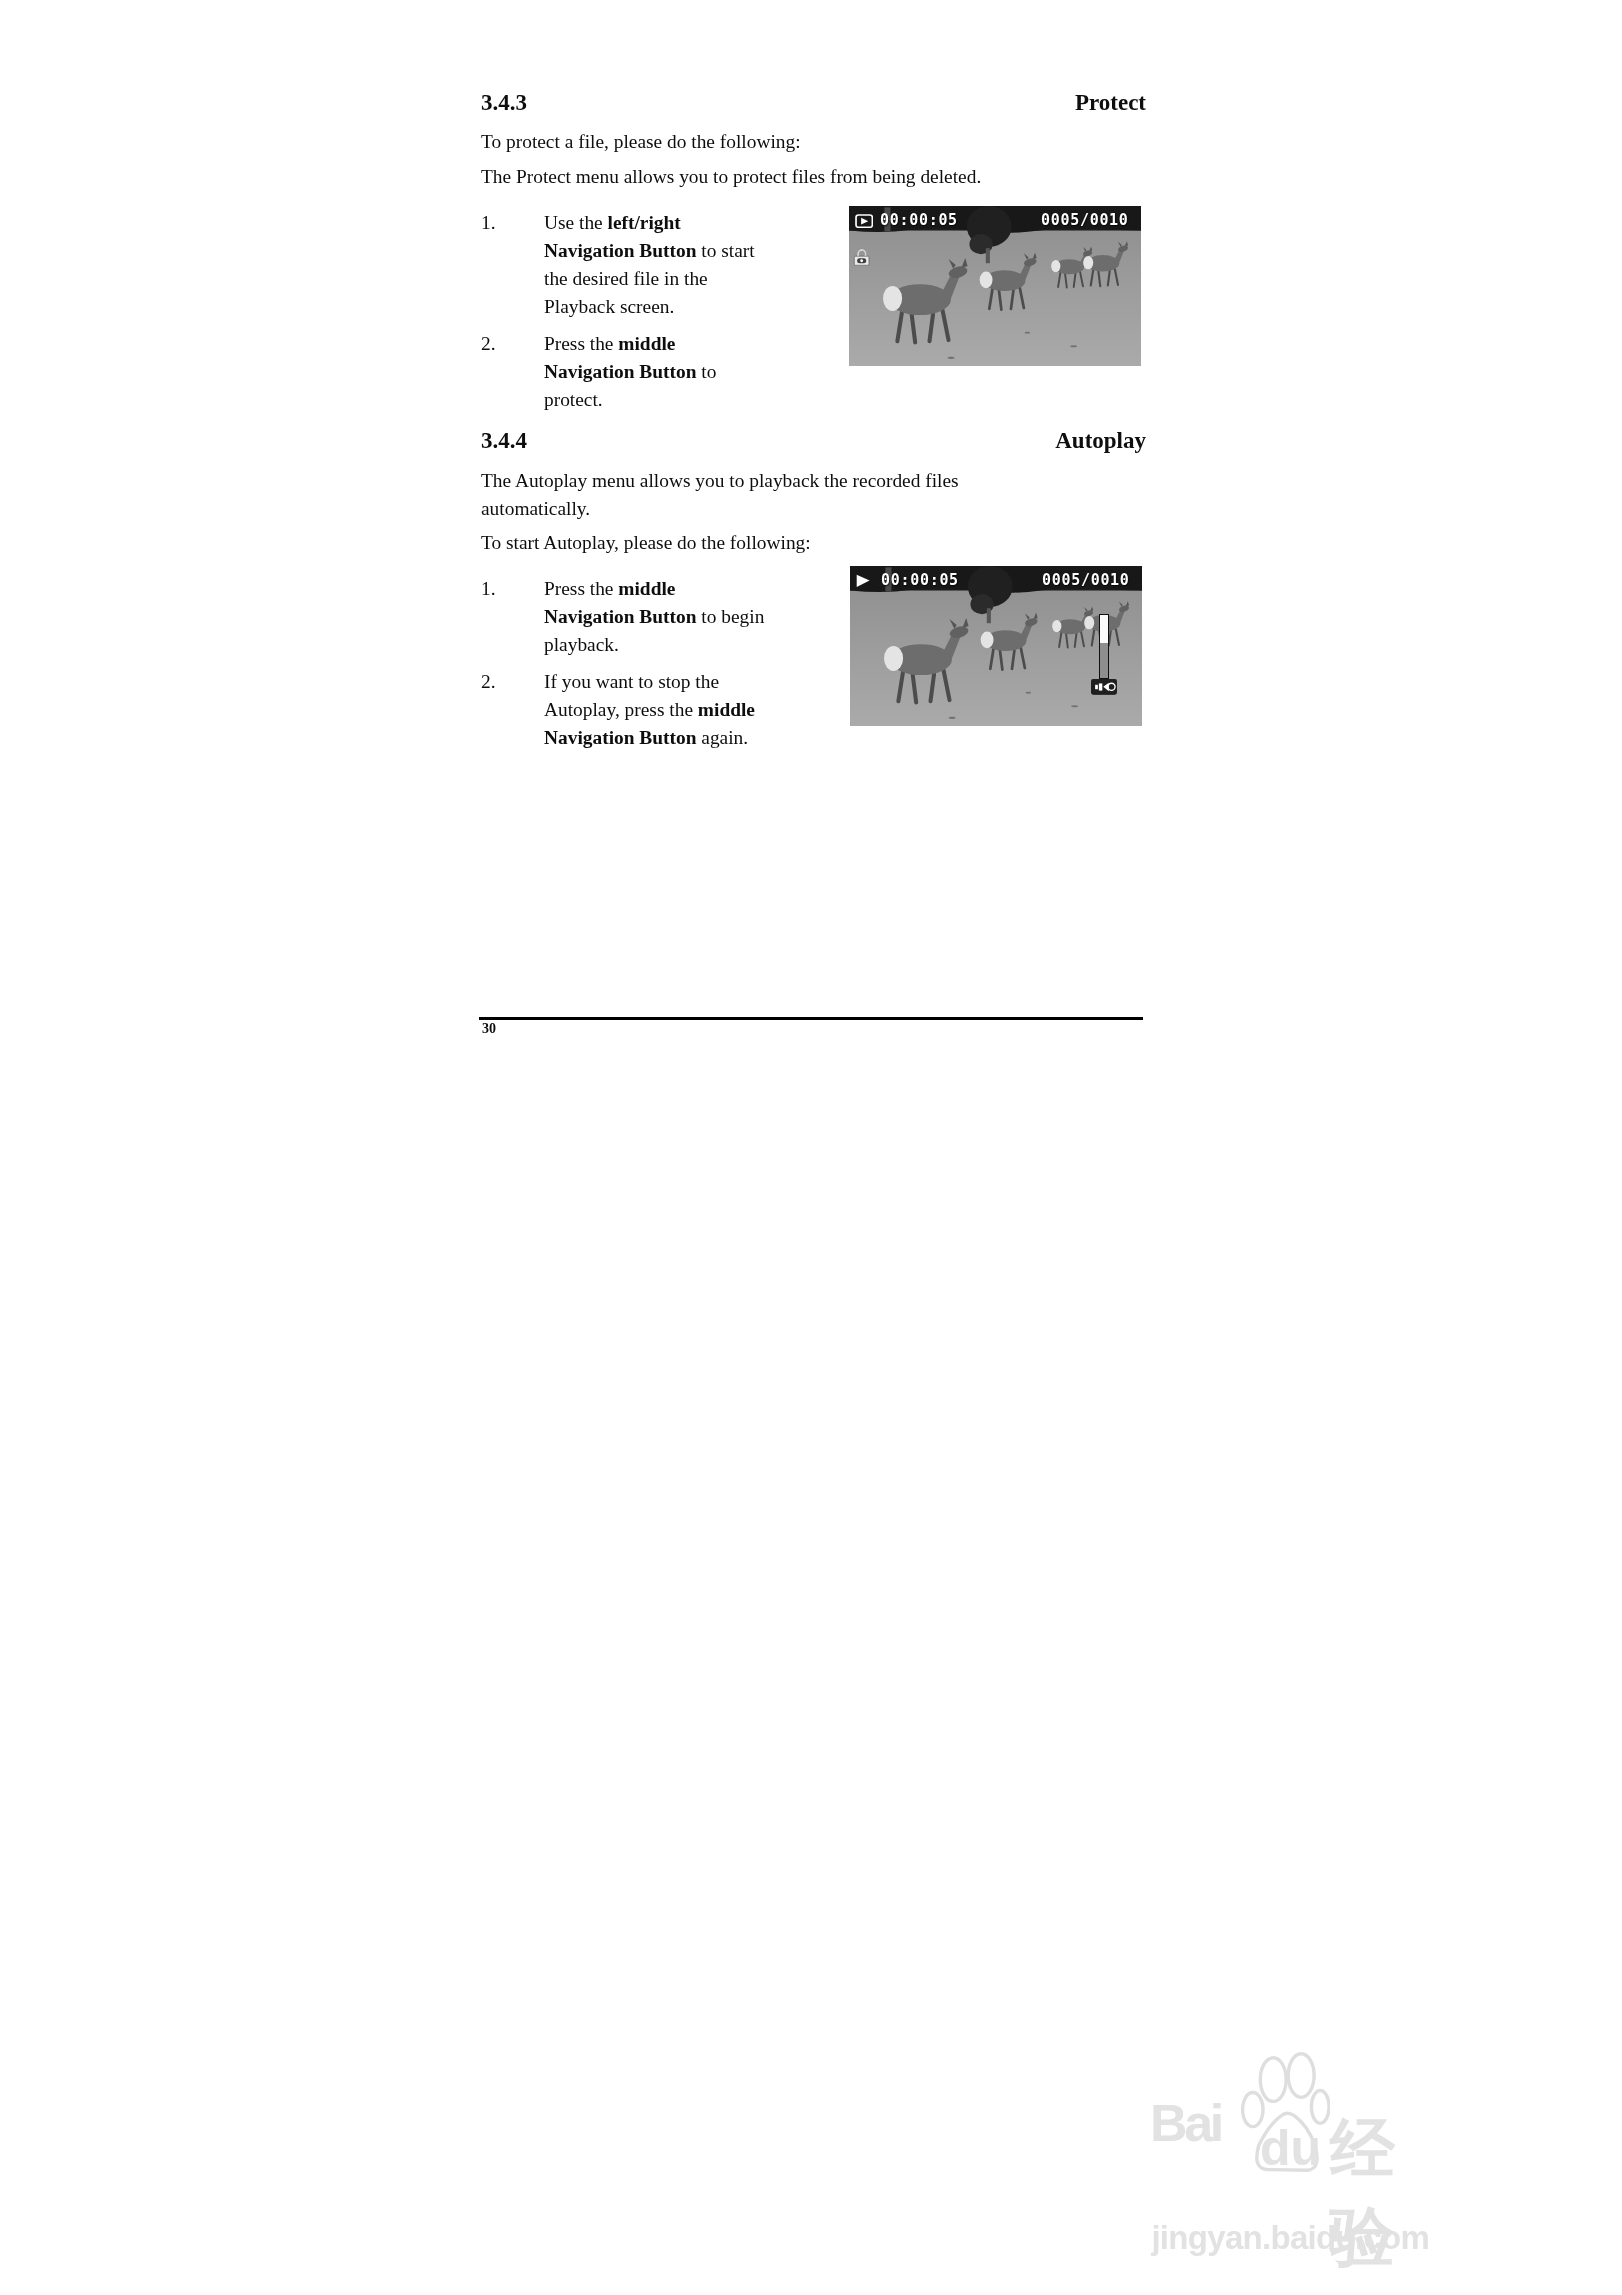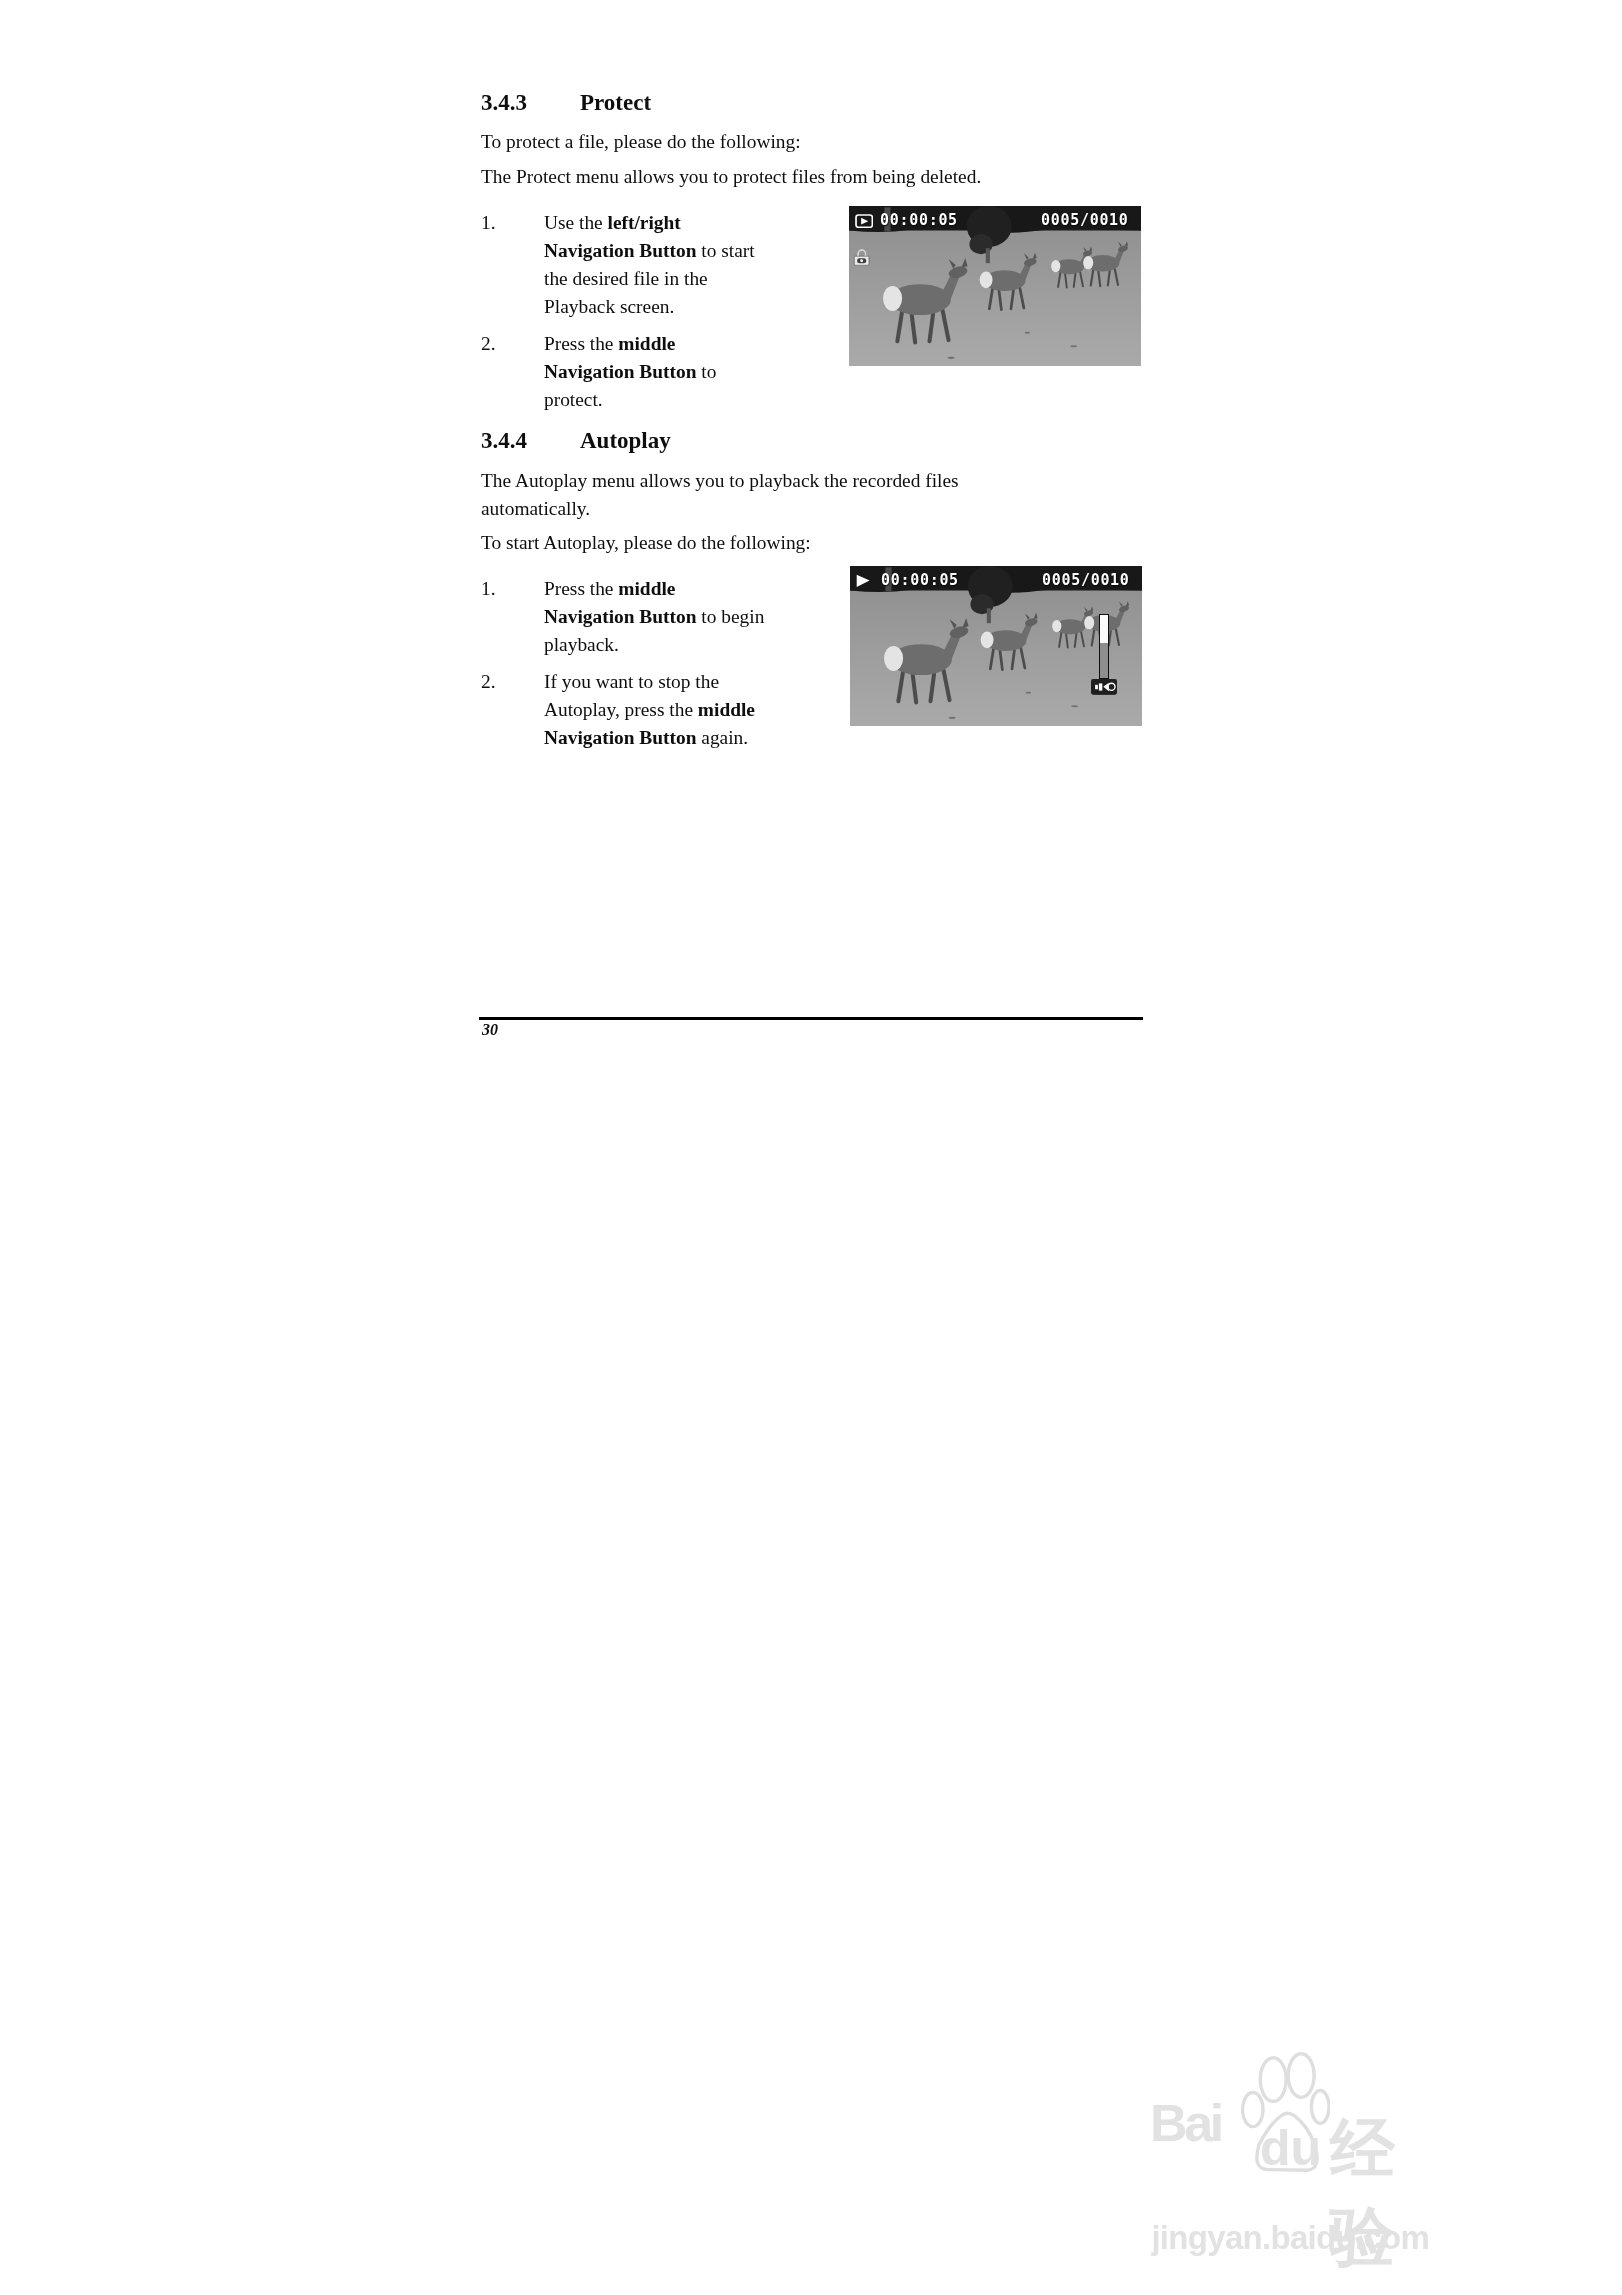"3.4.3" .sec-heading { justify-content: none -> space-between }
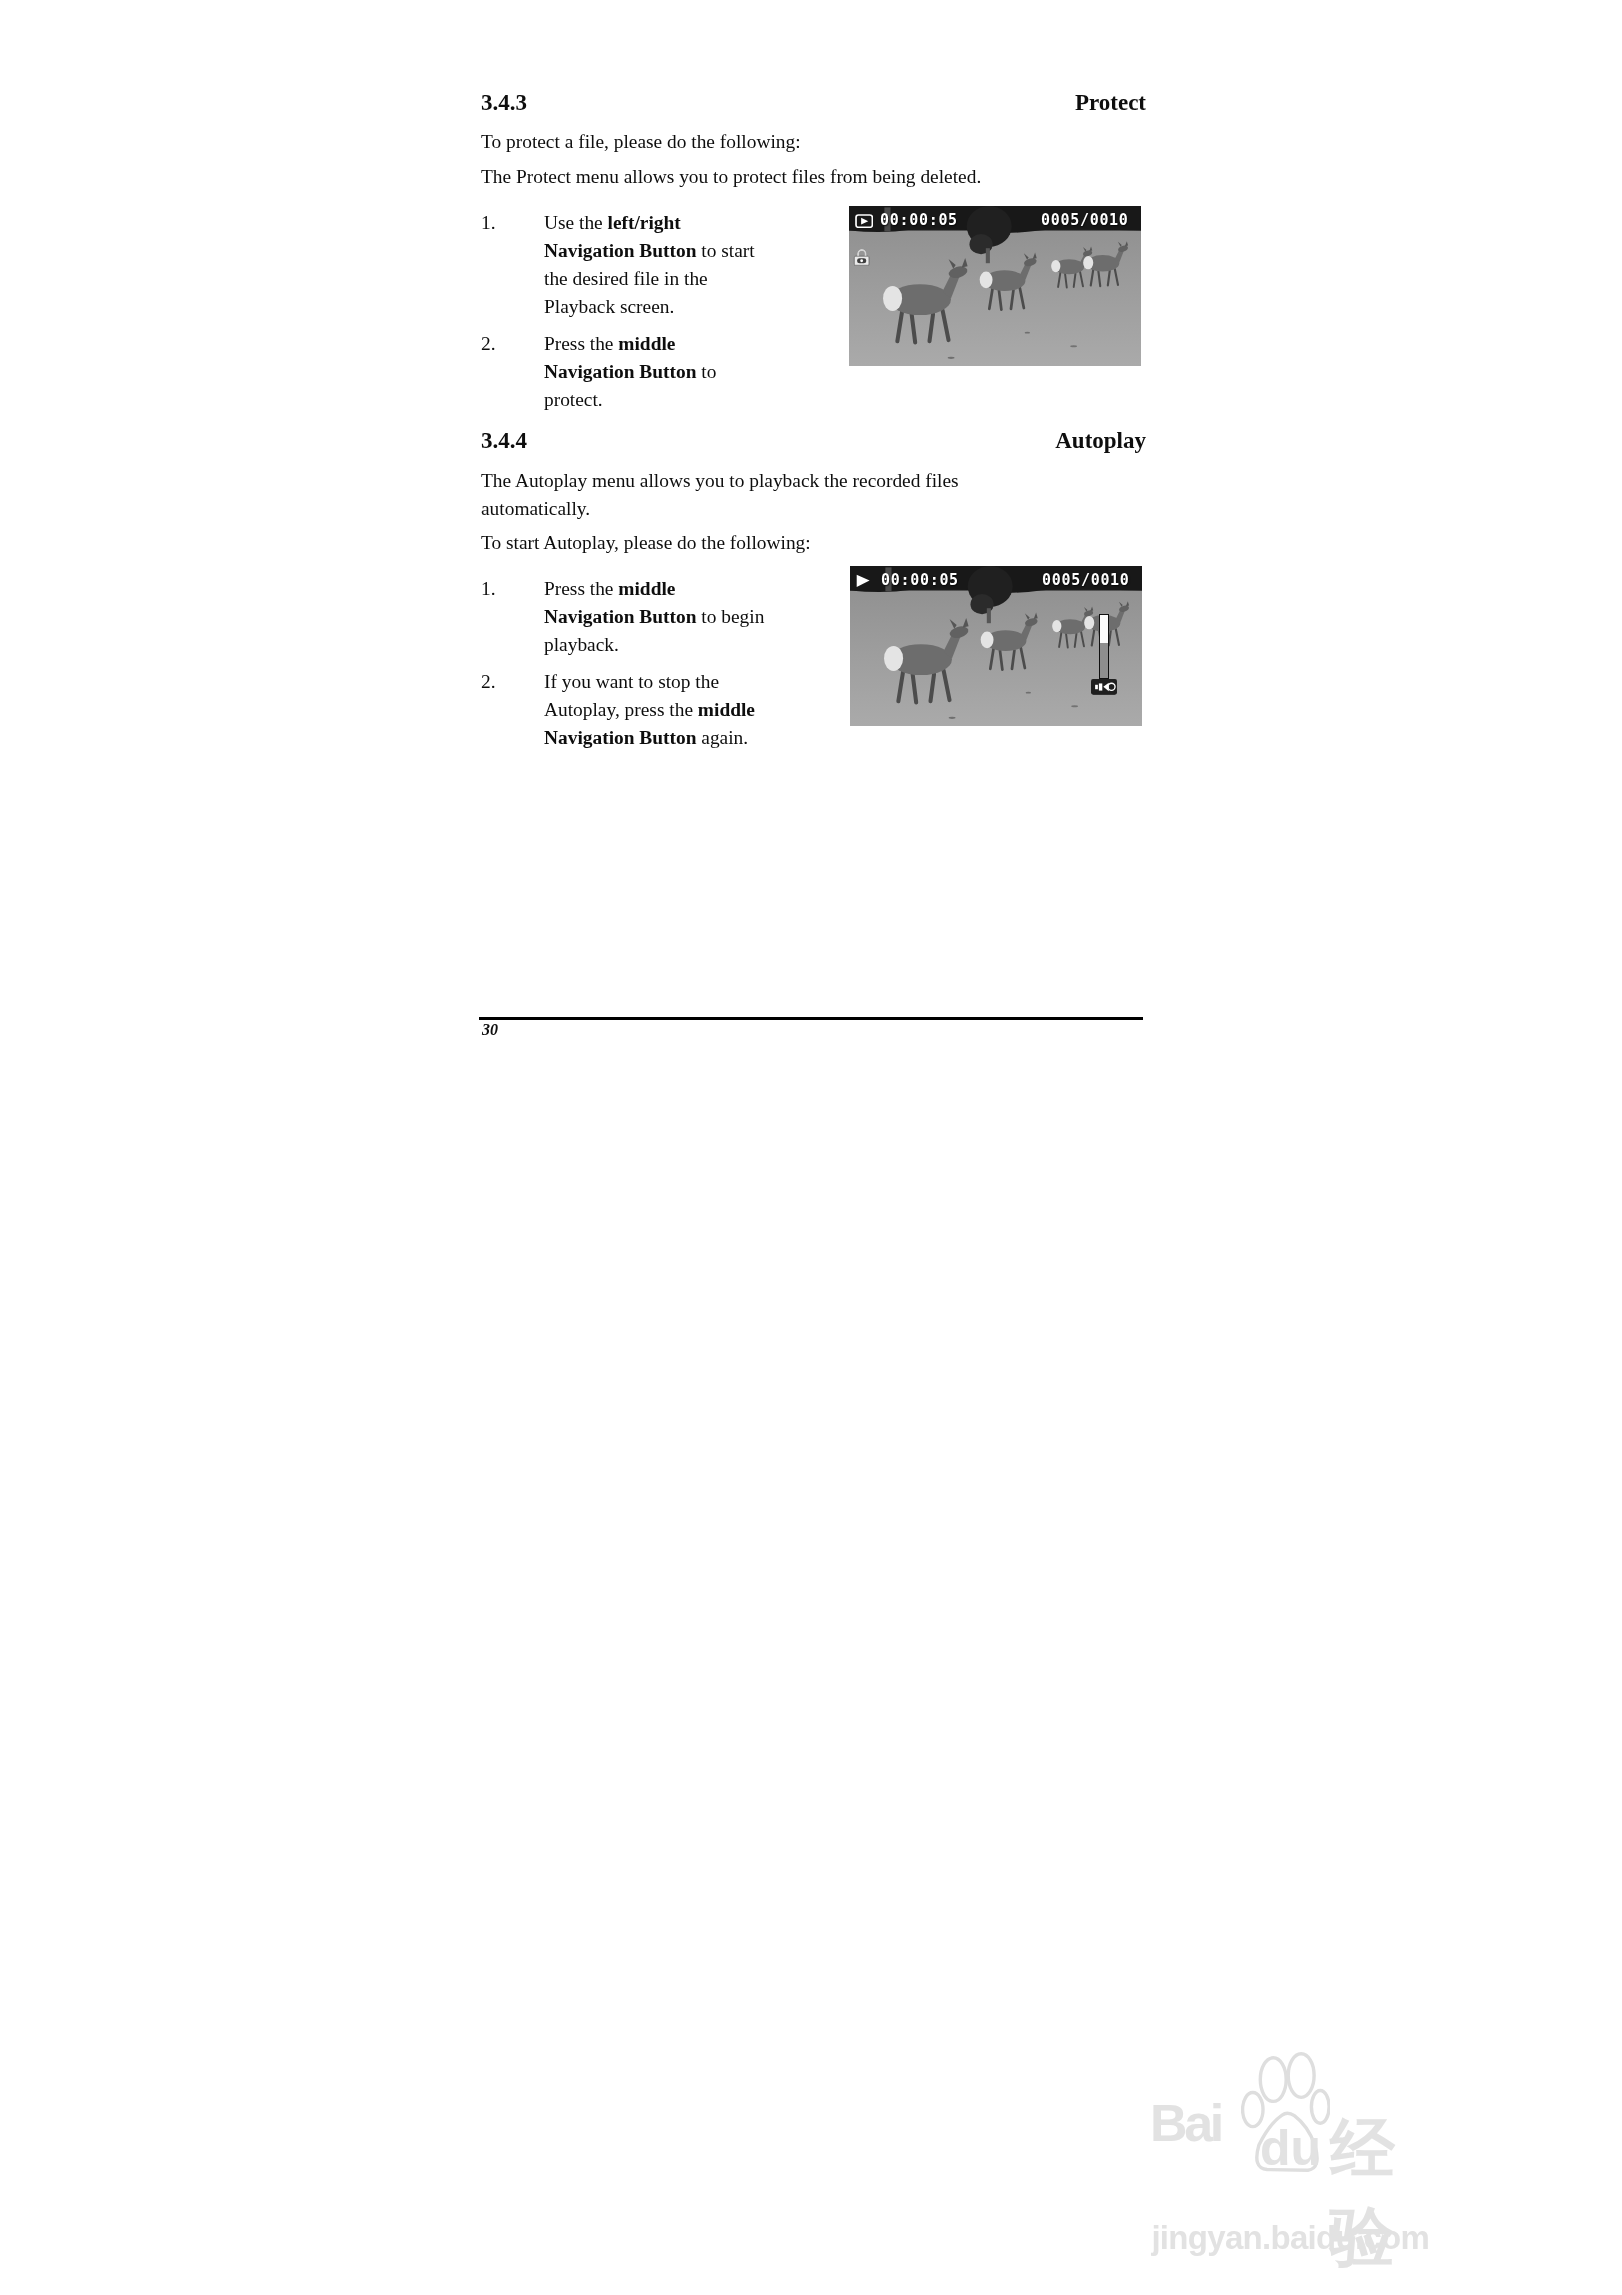"30" .page-num { font-size: 16px -> 14px; font-style: italic -> none }
